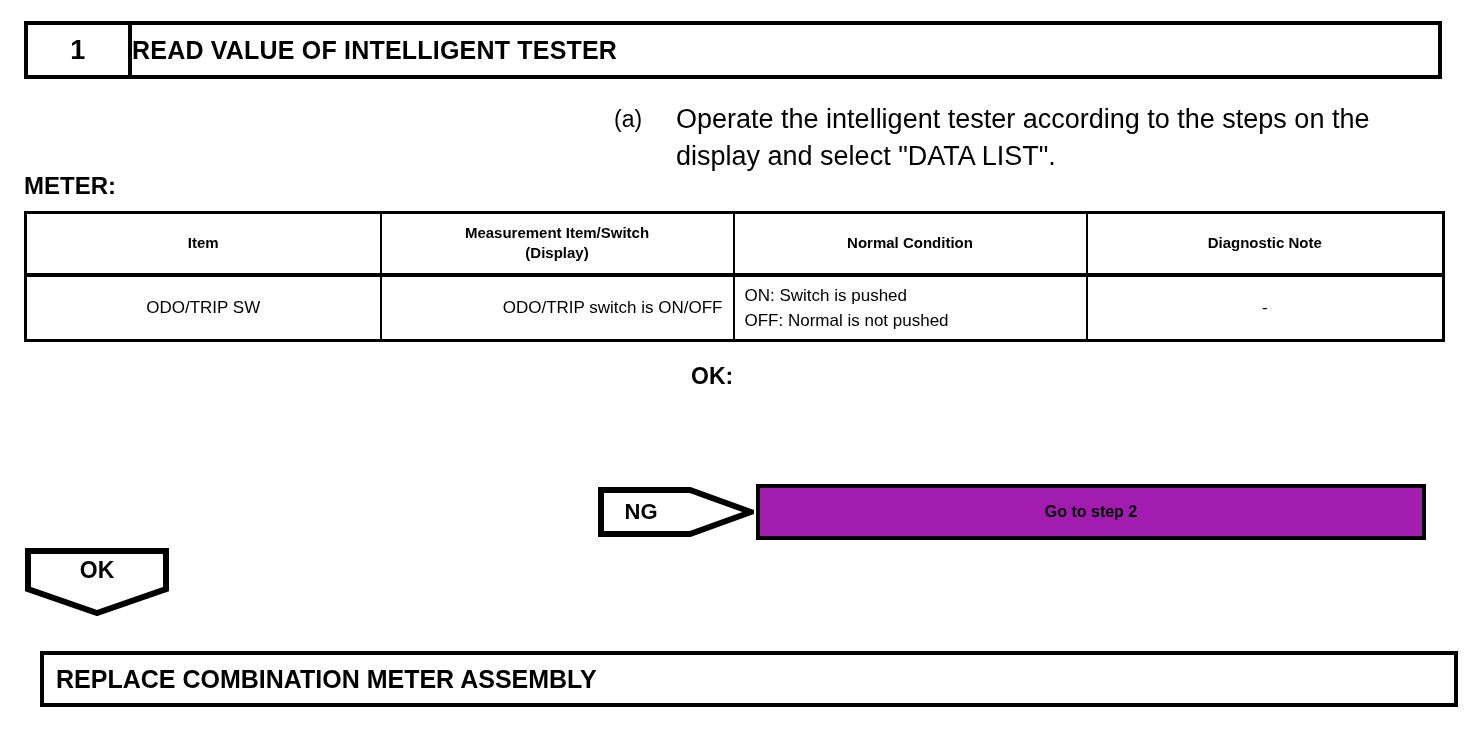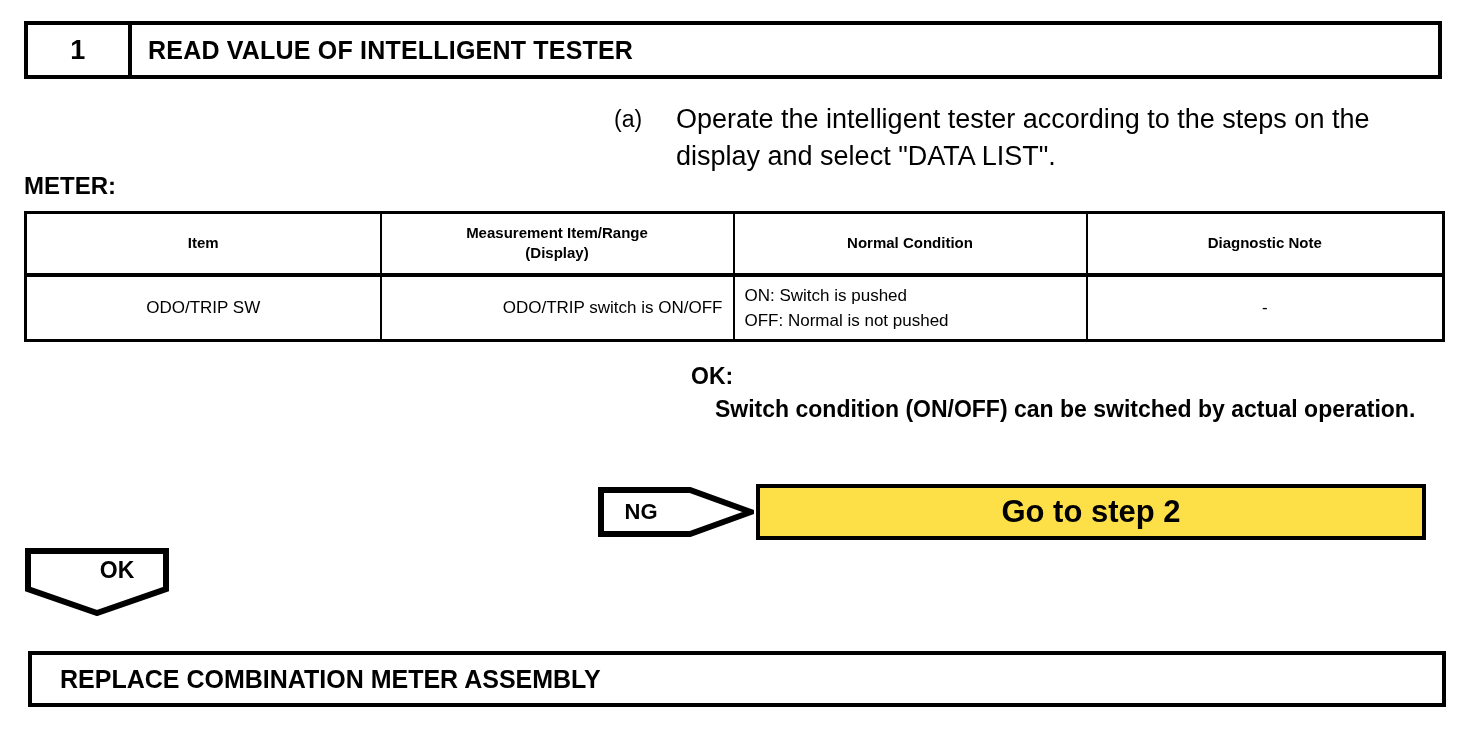"READ VALUE OF INTELLIGENT TESTER" .step-title { padding-left: 16px -> none }
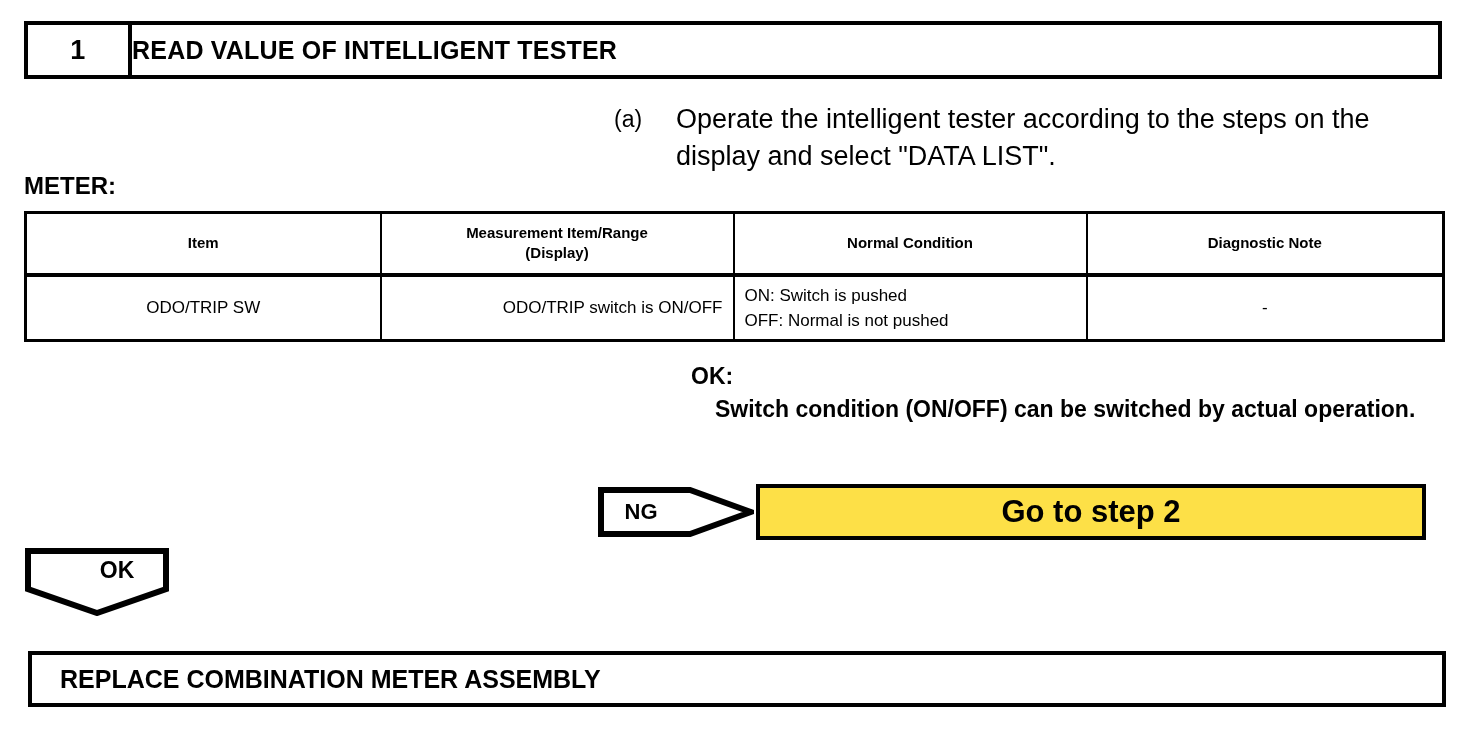"Measurement Item/Range" span.hdr-sub { text: Item/Range -> Item/Switch }
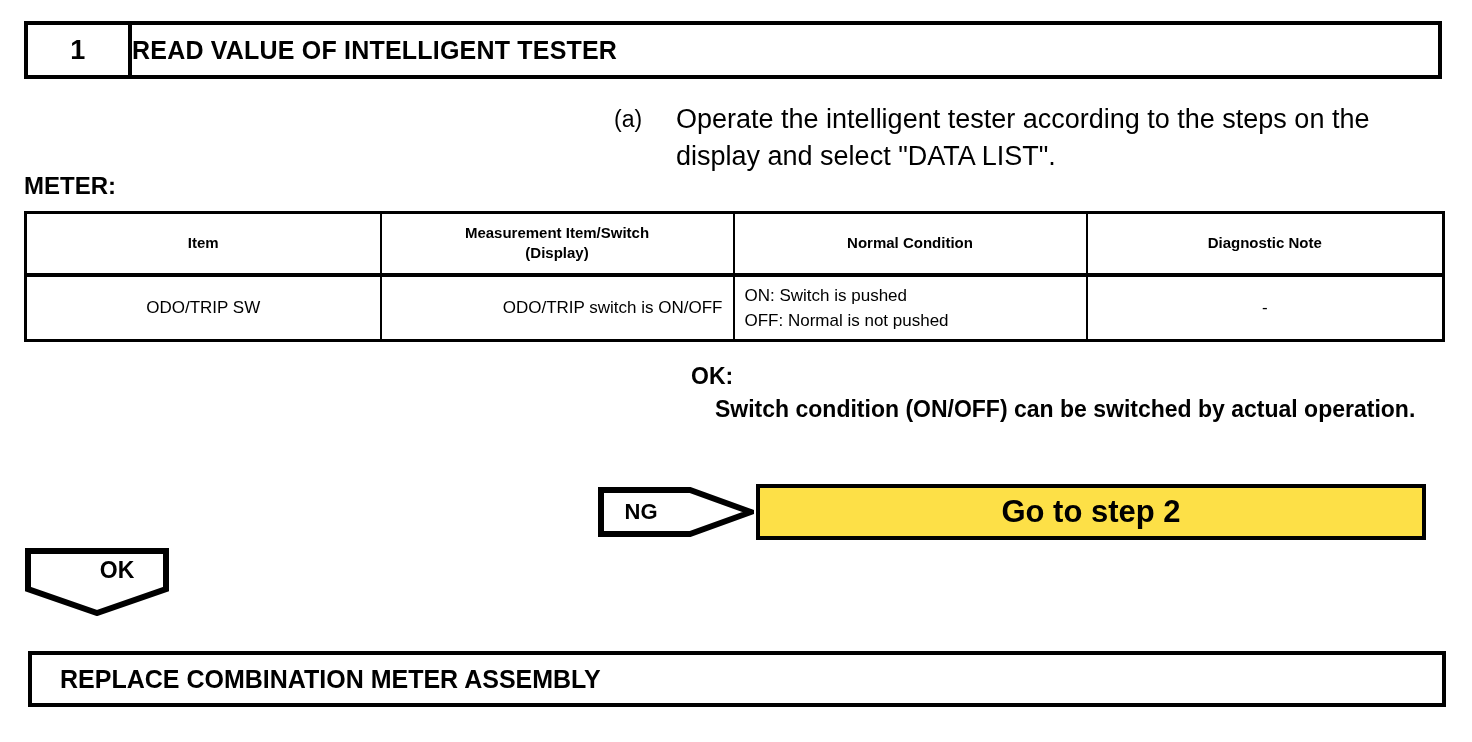"Switch condition (ON/OFF) can be" div.ok-text { html: <div>Switch condition (ON/OFF) can be switched by actual operation.</div> -> none }
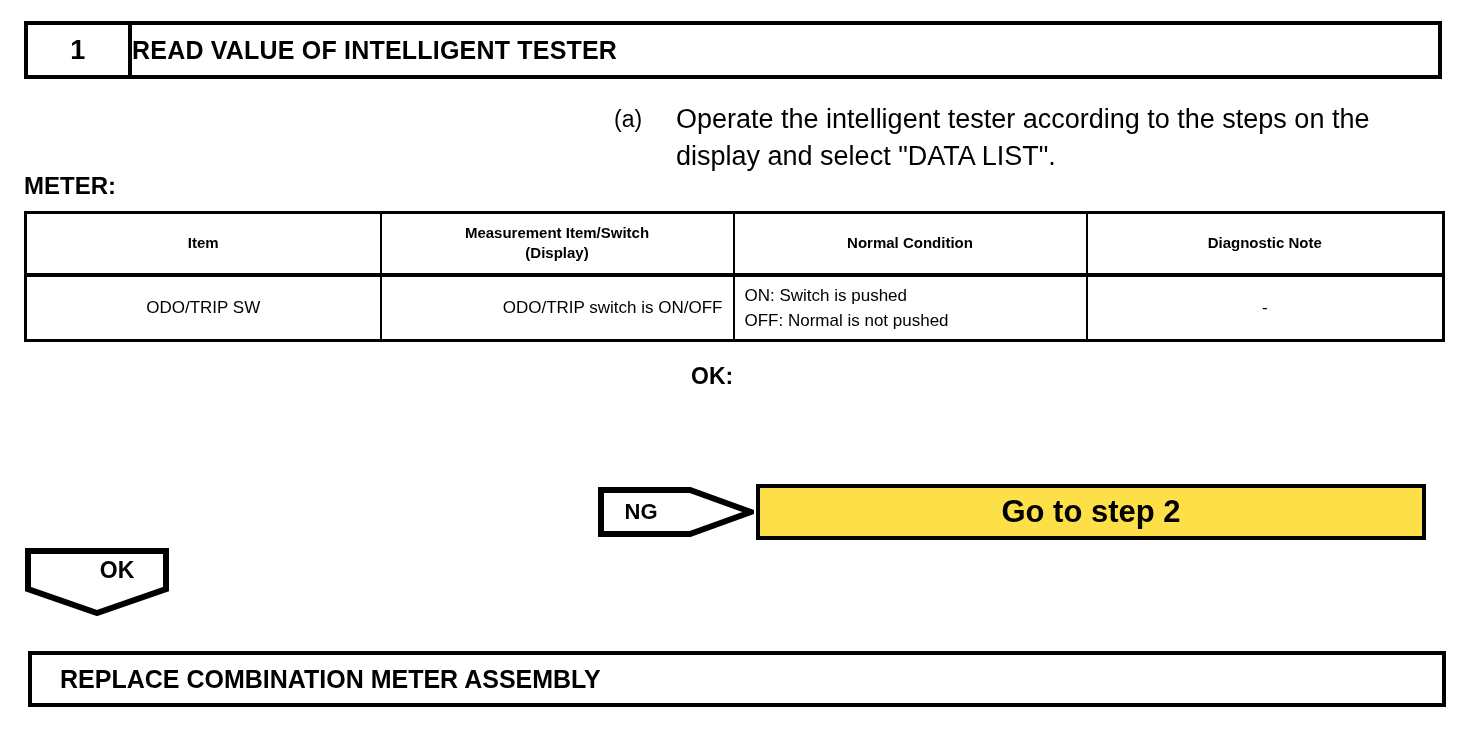"Go to step 2" .goto-box { background: #fde047 -> #a21caf; font-size: 31px -> 16px }
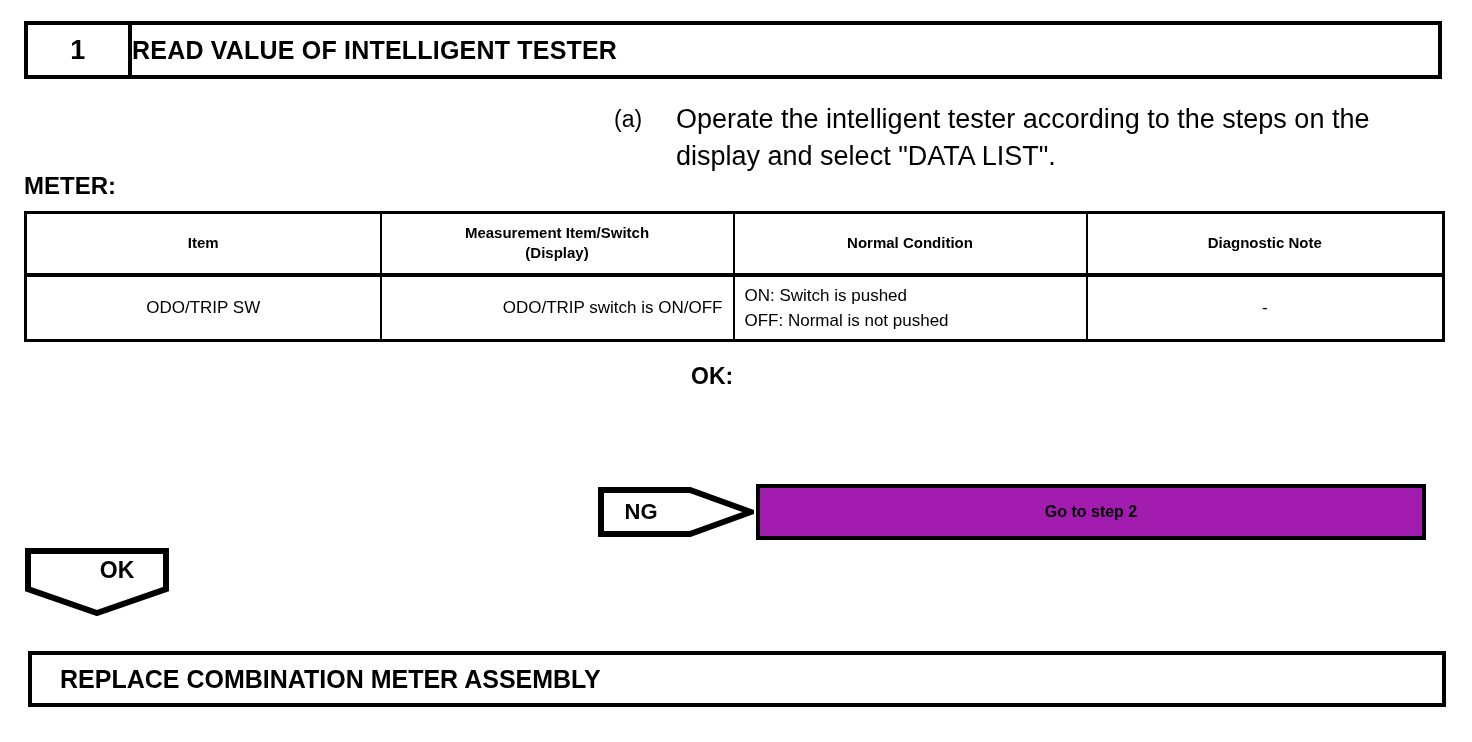"OK" .ok-arrow .ok-arrow-text { margin-left: 20px -> none }
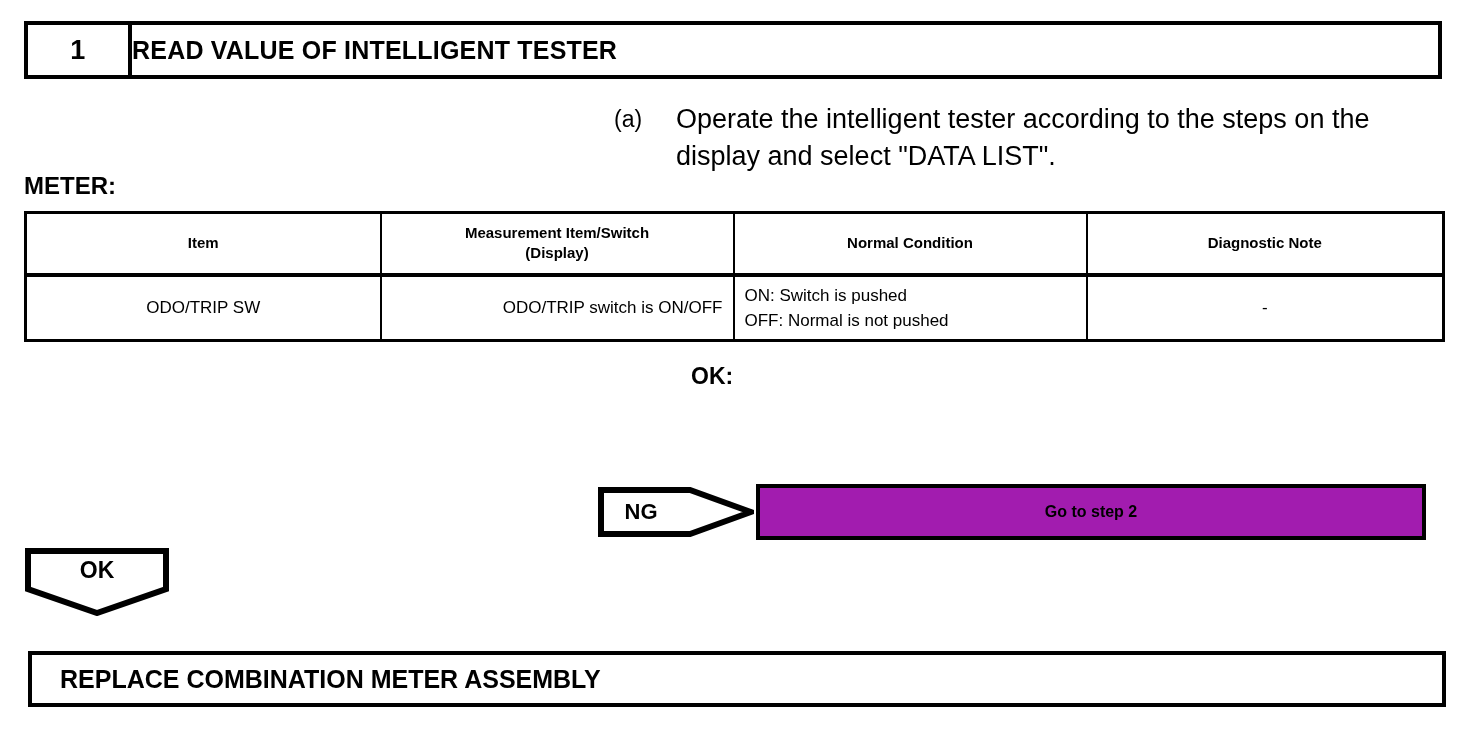"REPLACE COMBINATION METER ASSEMBLY" .final-box { left: 28px -> 40px; padding-left: 28px -> 12px }
